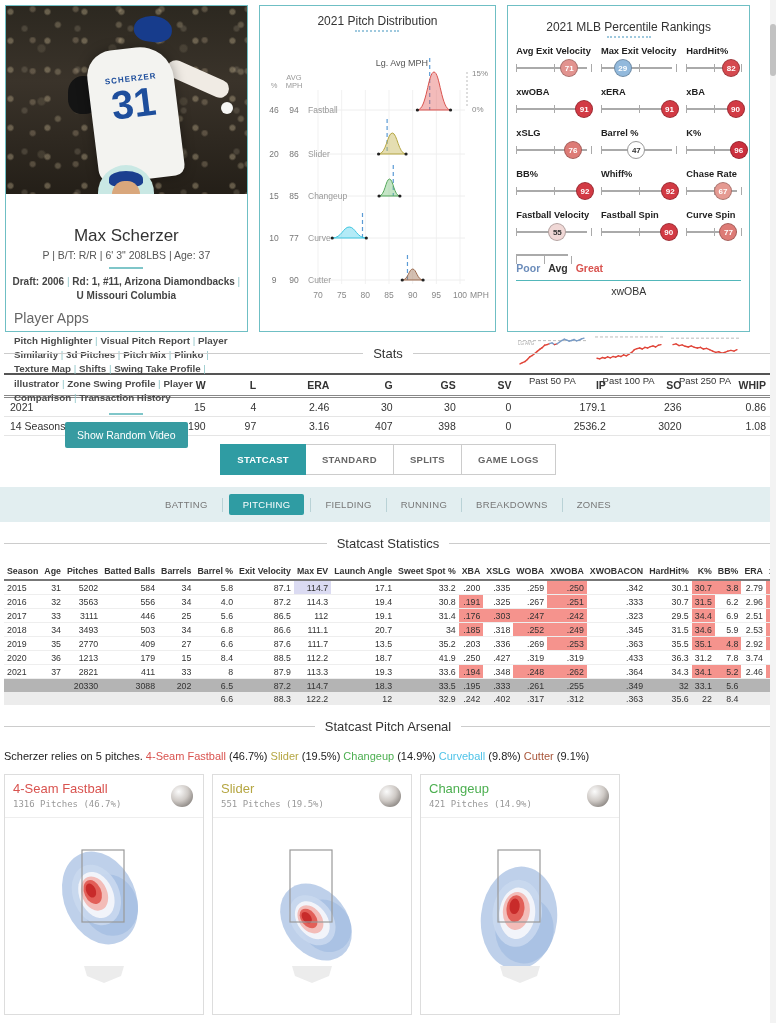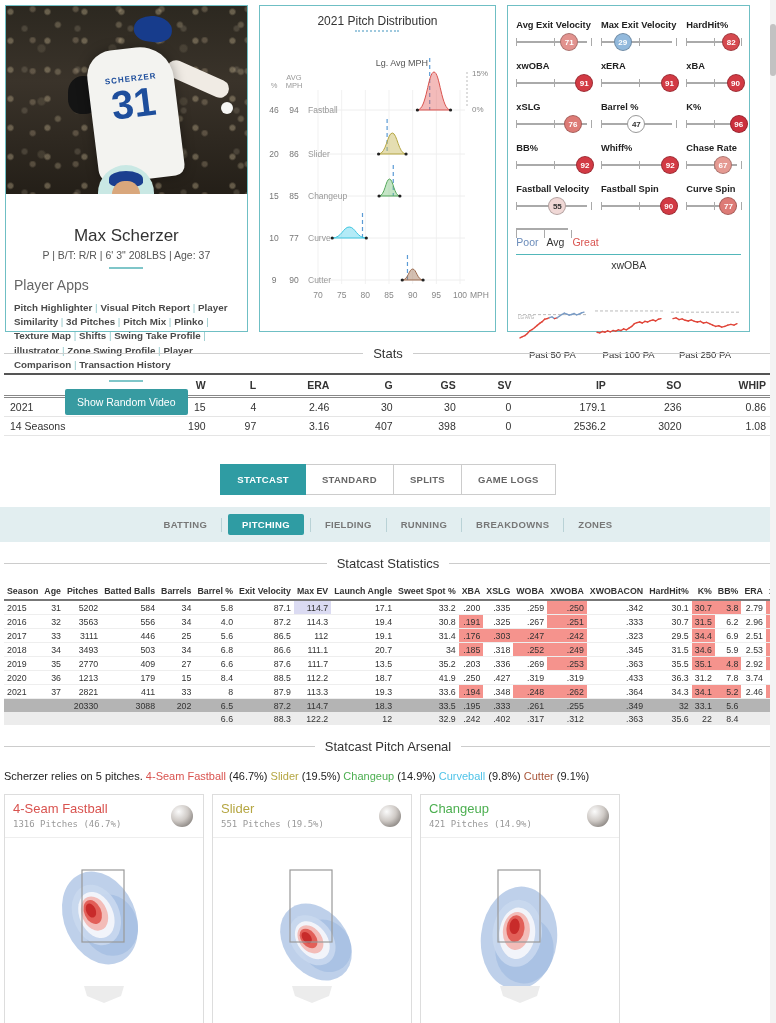"2021 MLB Percentile Rankings" div.card-title { html: none -> <div>2021 MLB Percentile Rankings</div> }
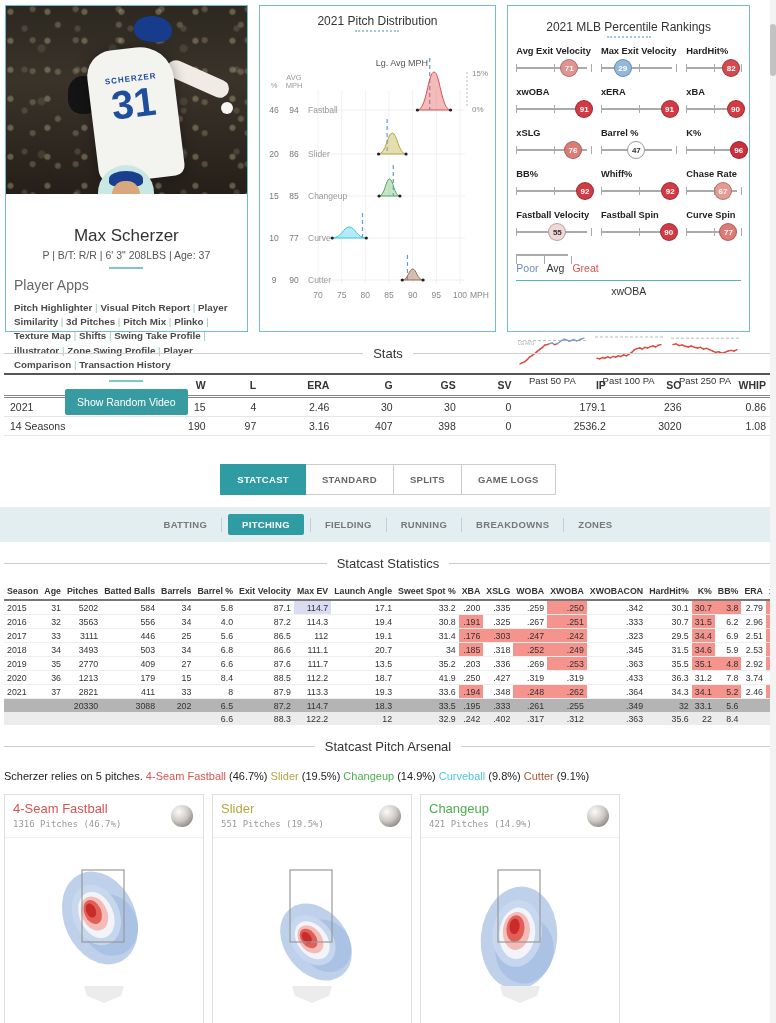"Poor" .pct-legend .lw { font-weight: normal -> bold }
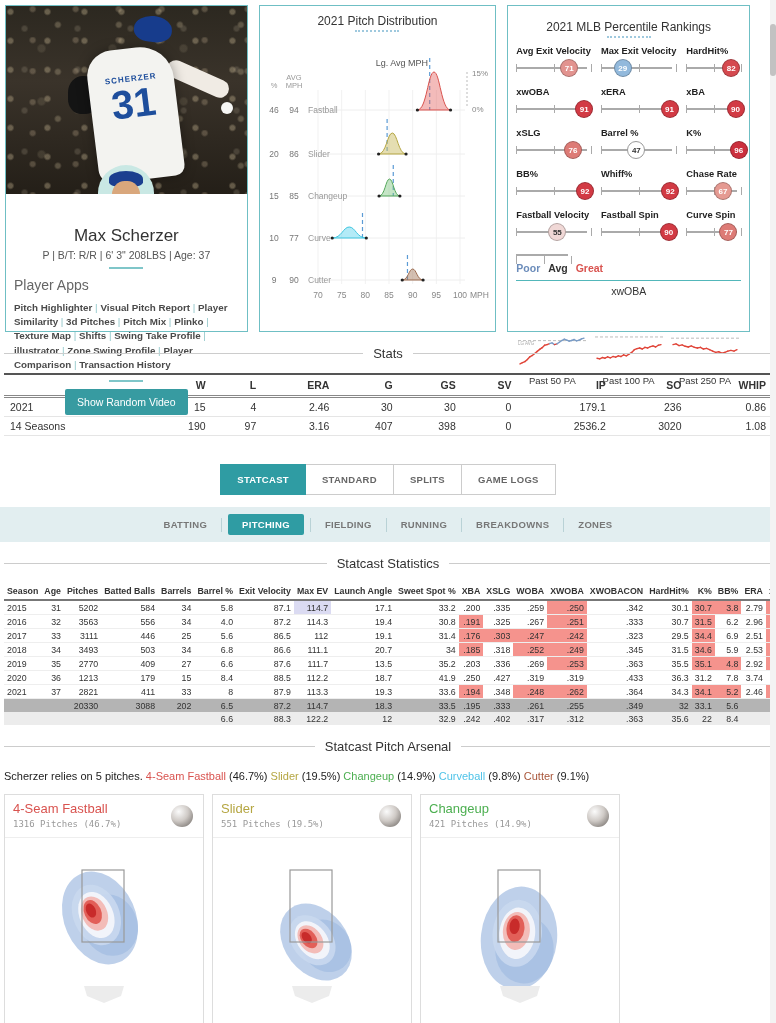"Draft: 2006 | Rd: 1," div.draft { html: none -> <div><span>Draft: 2006</span><span> | </span><span>Rd: 1, #11, Arizona Diamondbacks</span><span> | </span><span>U Missouri Columbia</span></div> }
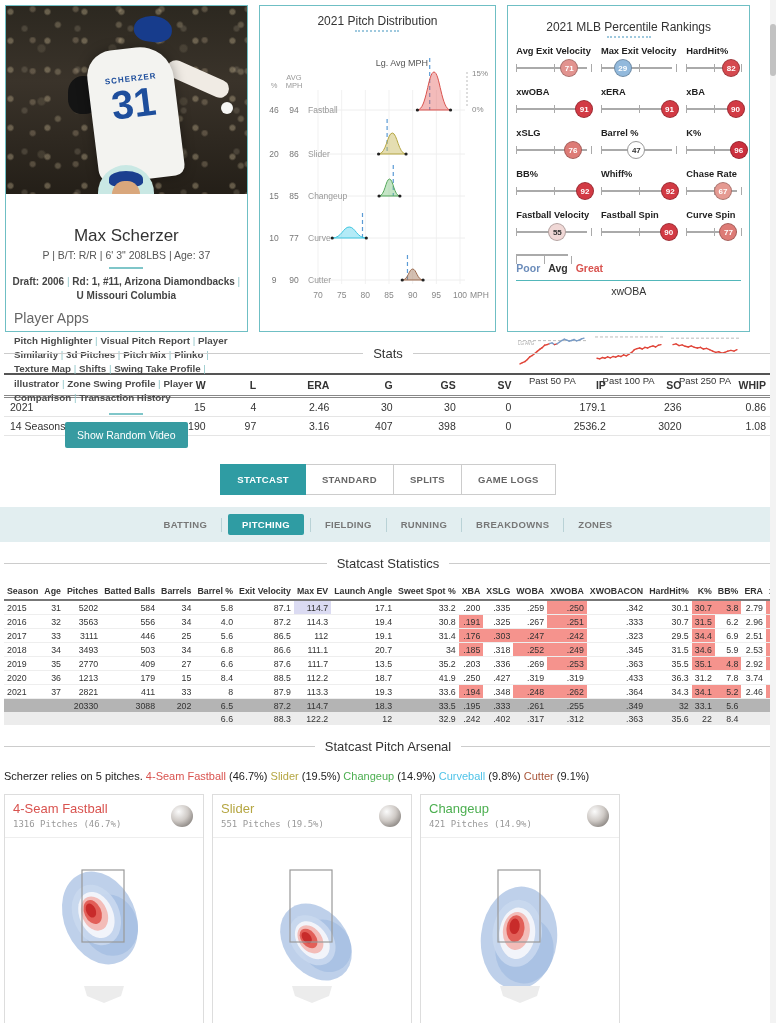"STATCAST" .tabs { margin-top: 28px -> 8px }
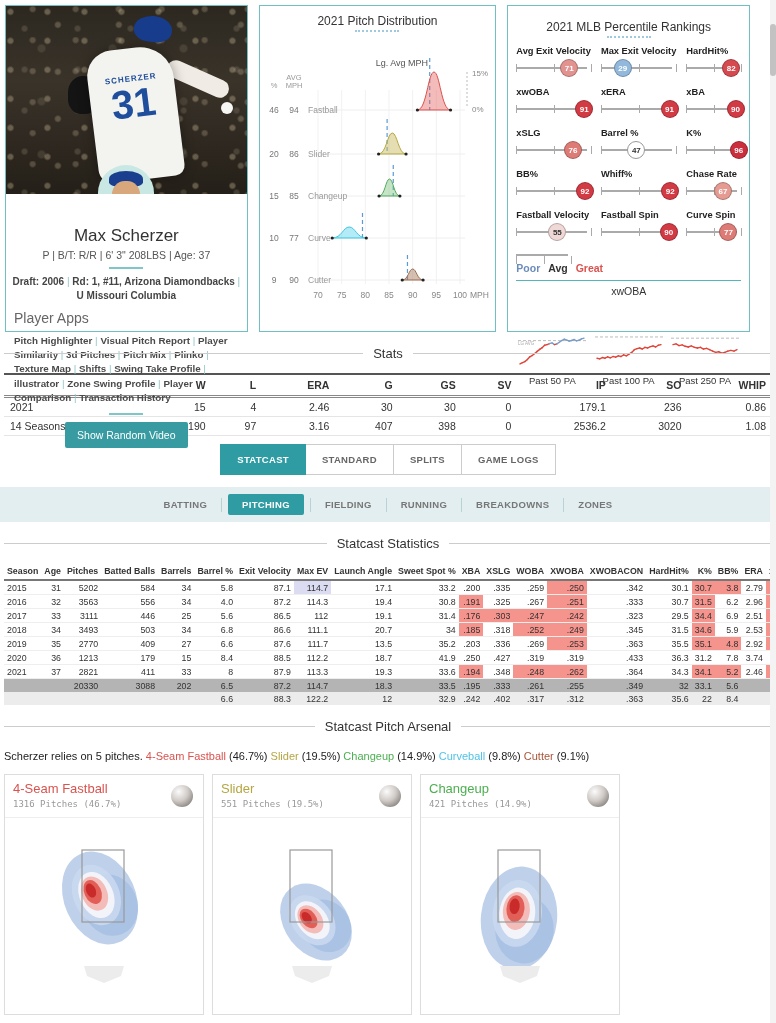"BATTING" .subtab { font-weight: bold -> normal }
